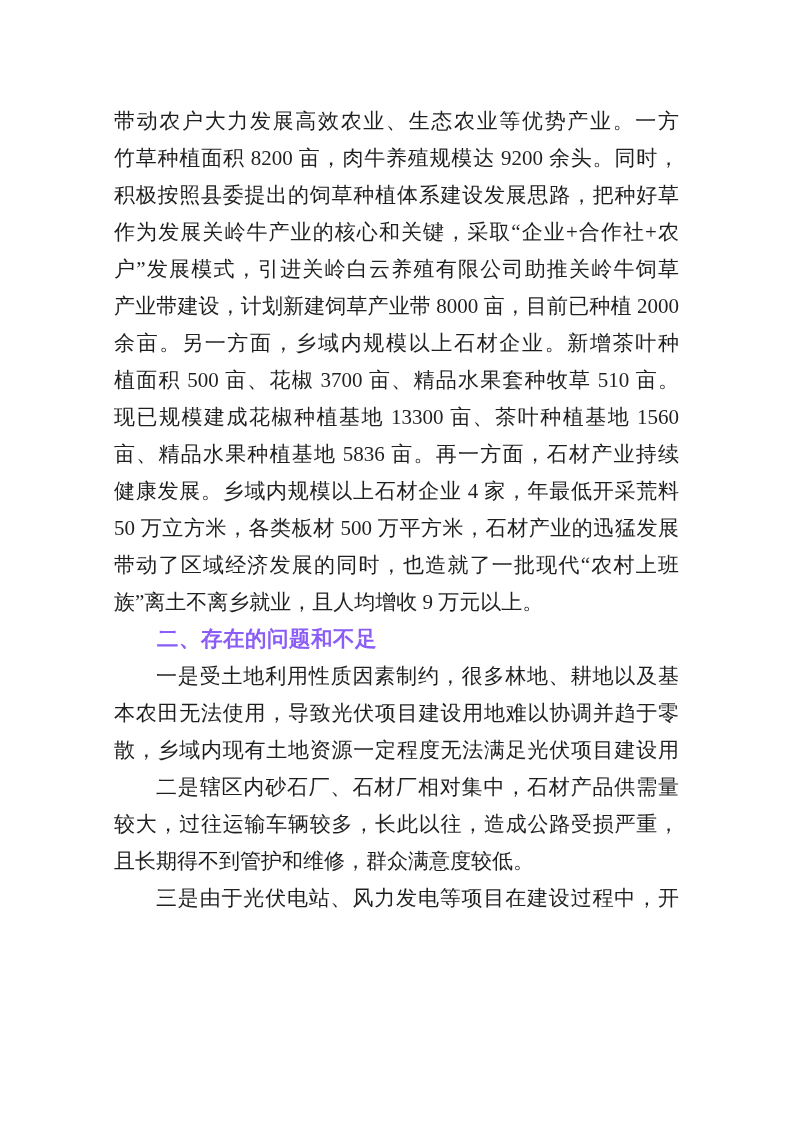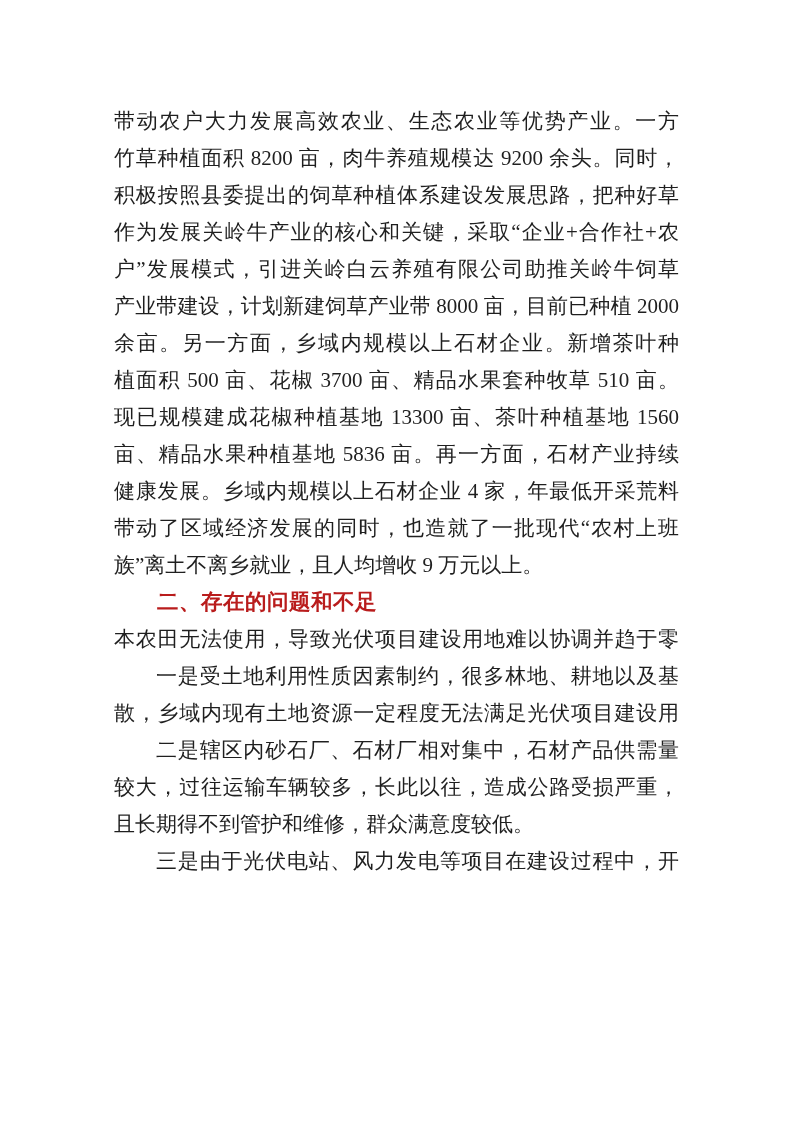"50 万立方米，各类板材 500 万平方米，石材产业的迅猛发展" span.line { html: none -> <span>50 万立方米，各类板材 500 万平方米，石材产业的迅猛发展</span> }
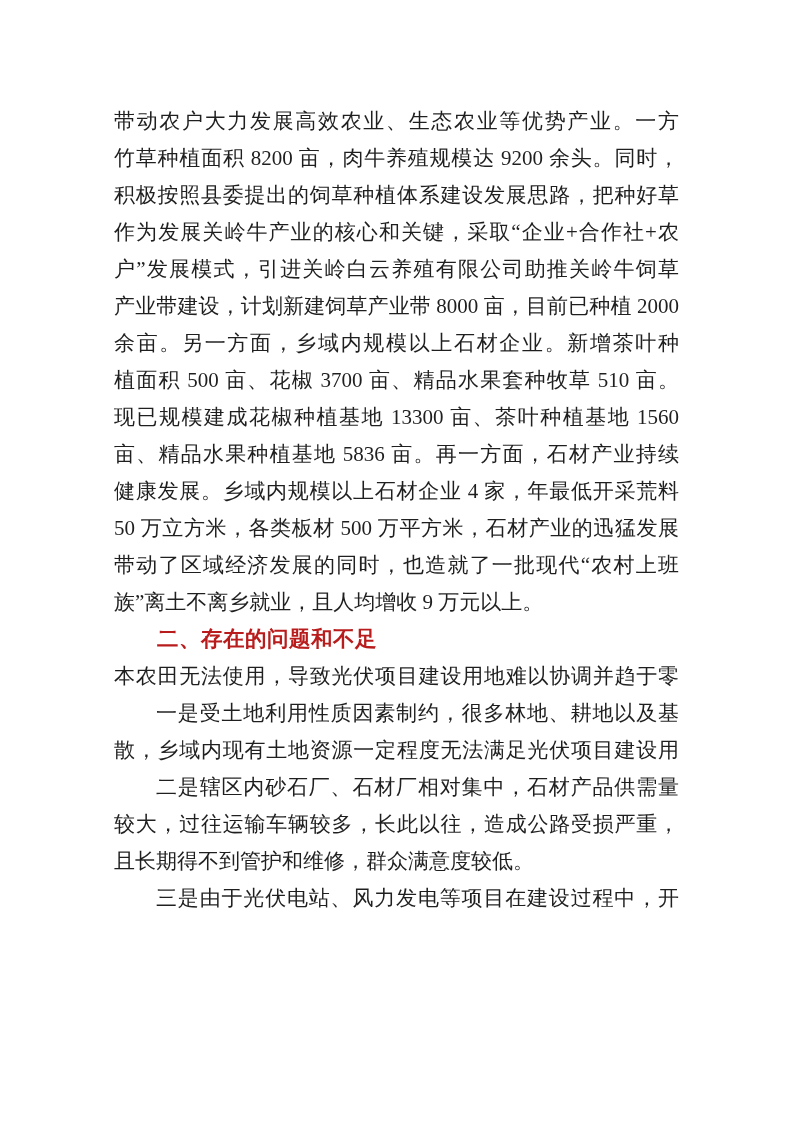"二、存在的问题和不足" .heading { color: #b91c1c -> #8b5cf6 }
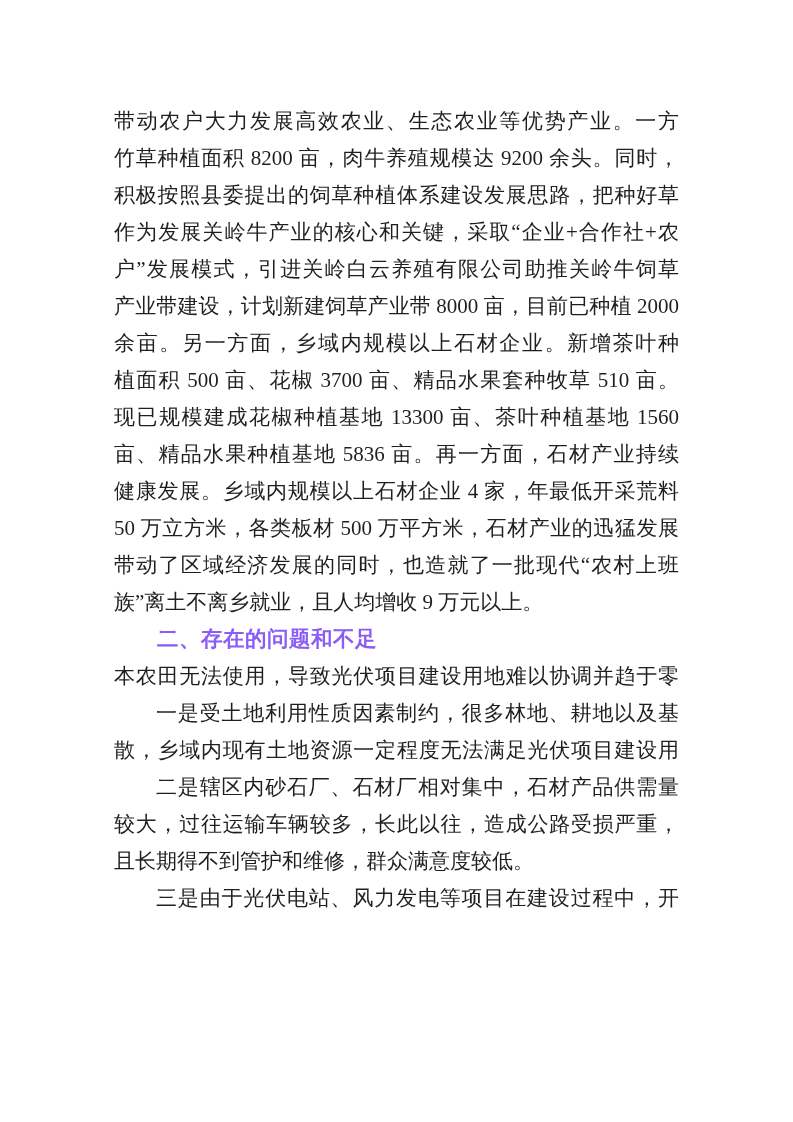"本农田无法使用，导致光伏项目建设用地难以协调并趋于零" span.line { order: before "一是受土地利用性质因素制约，很多林地、耕地以及基" -> after "一是受土地利用性质因素制约，很多林地、耕地以及基" }
